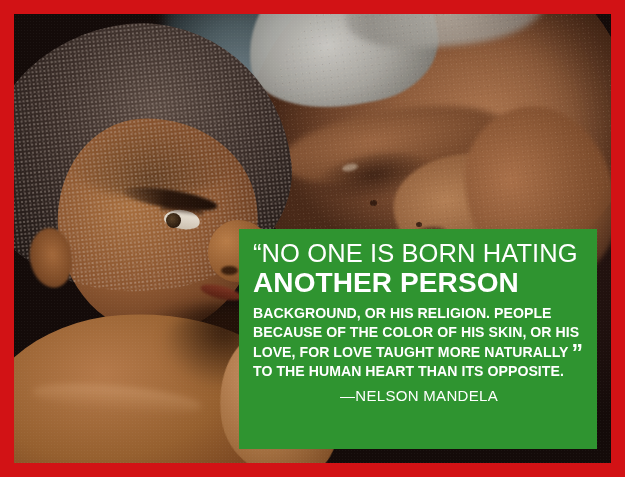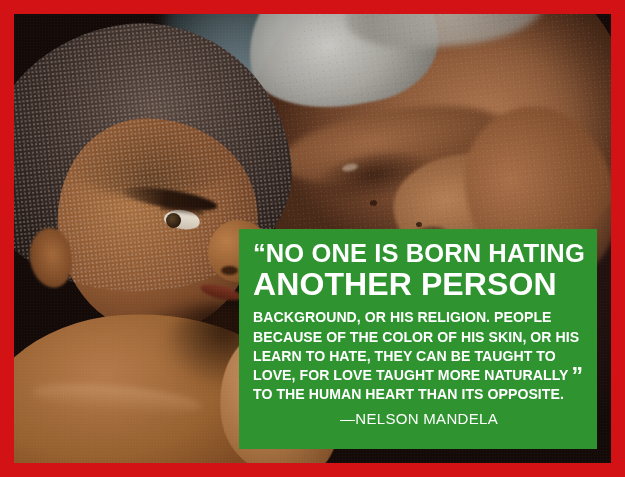"“NO ONE IS BORN HATING" .headline-1 { font-weight: 700 -> 400 }
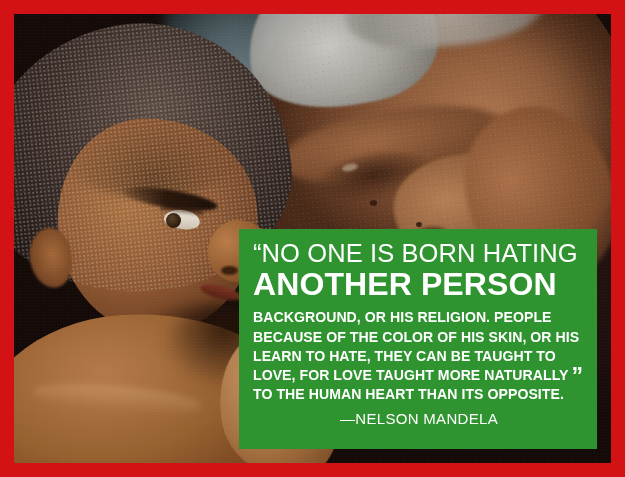"ANOTHER PERSON" .headline-2 { font-size: 32px -> 28px }
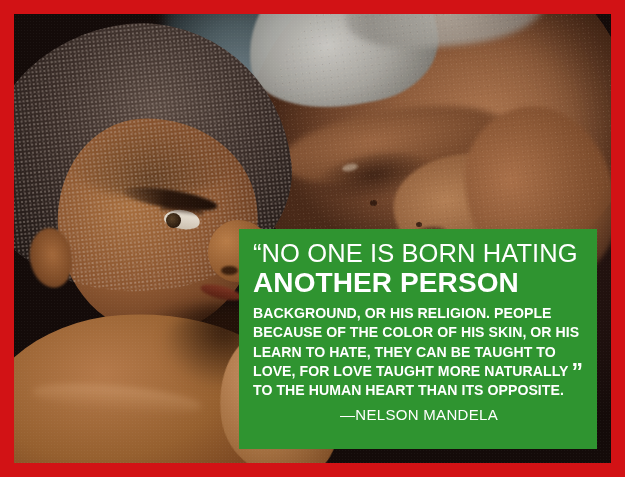"LEARN TO HATE, THEY CAN" span.ln { html: <span>LEARN TO HATE, THEY CAN BE TAUGHT TO</span> -> none }
